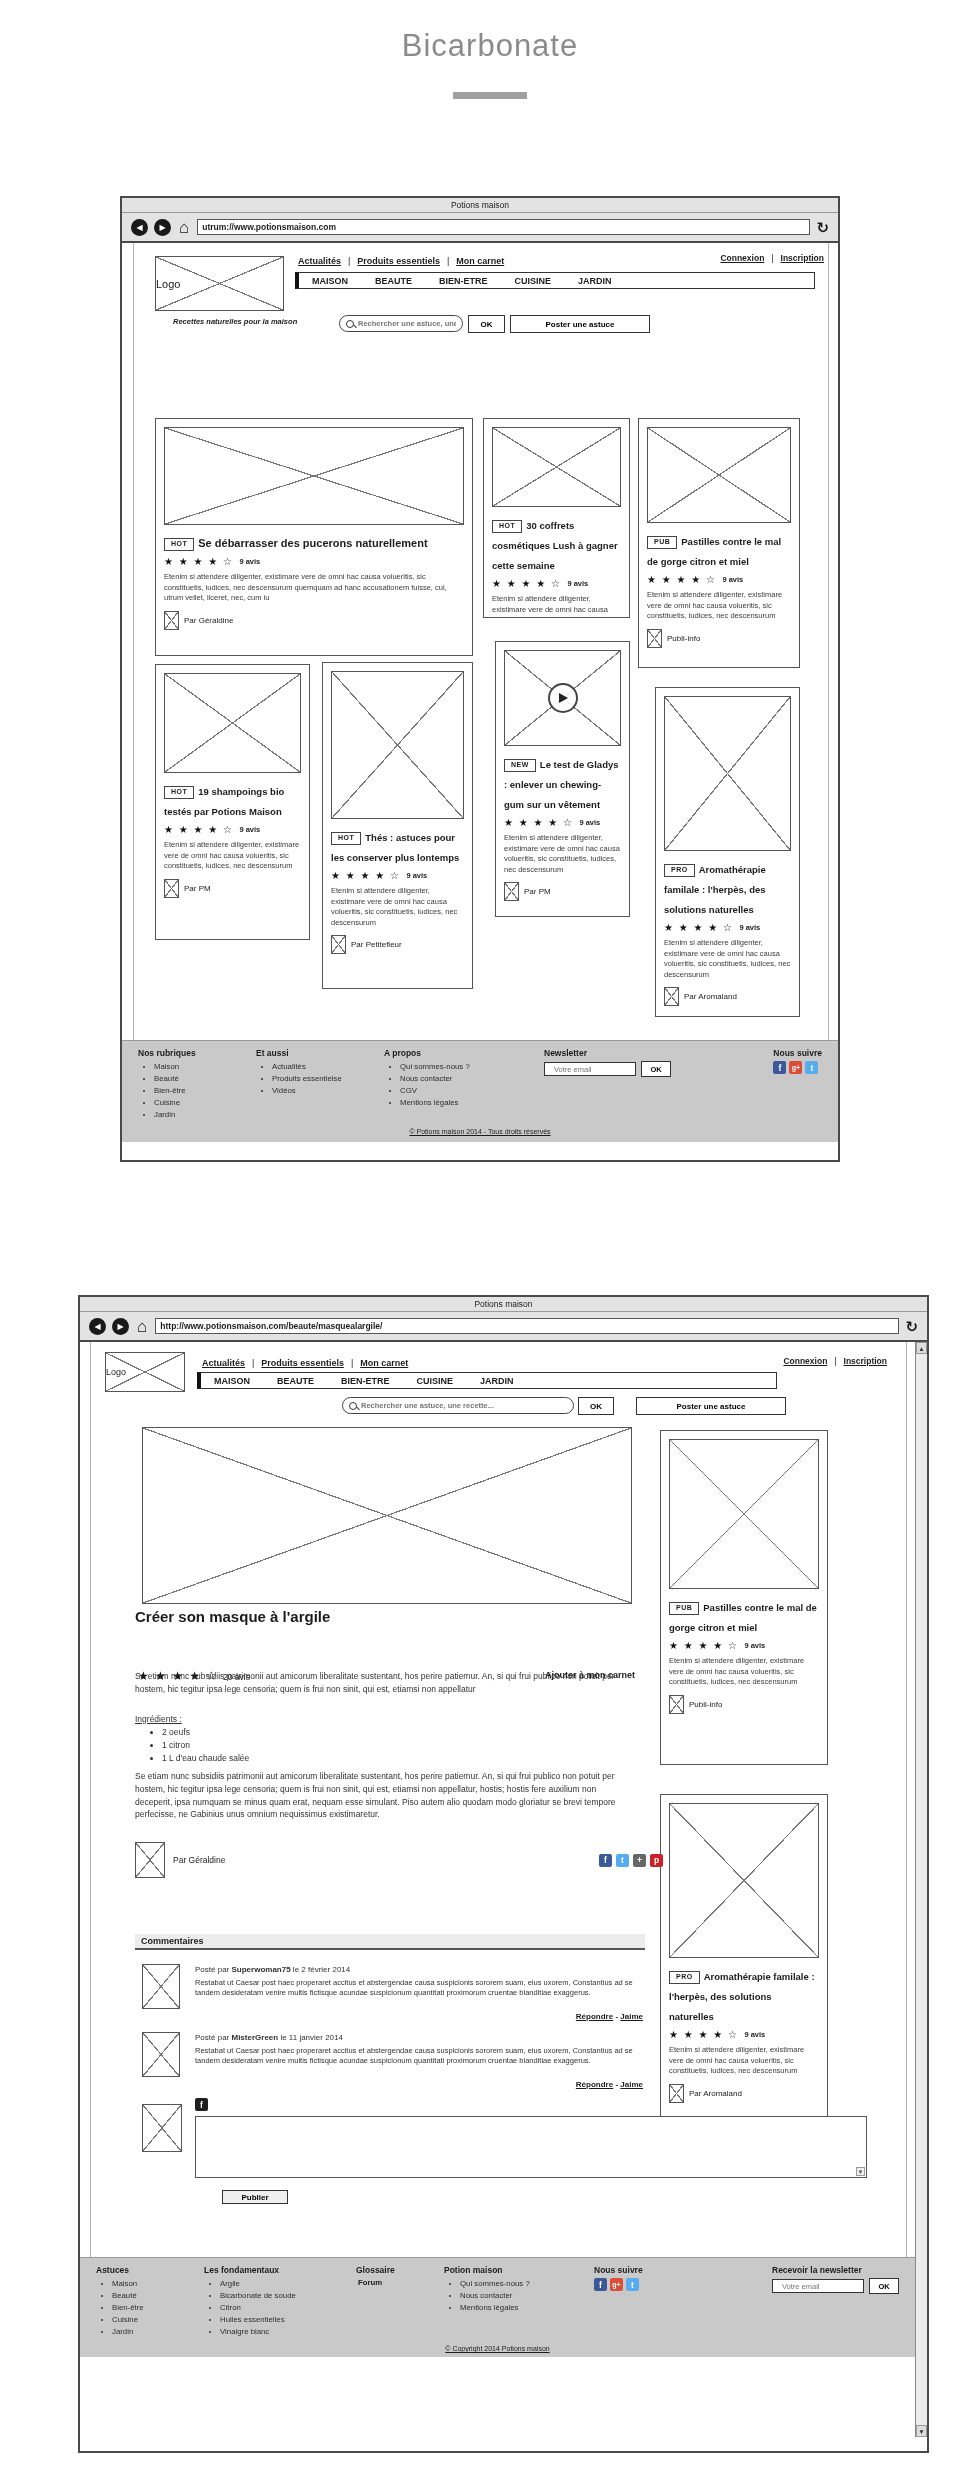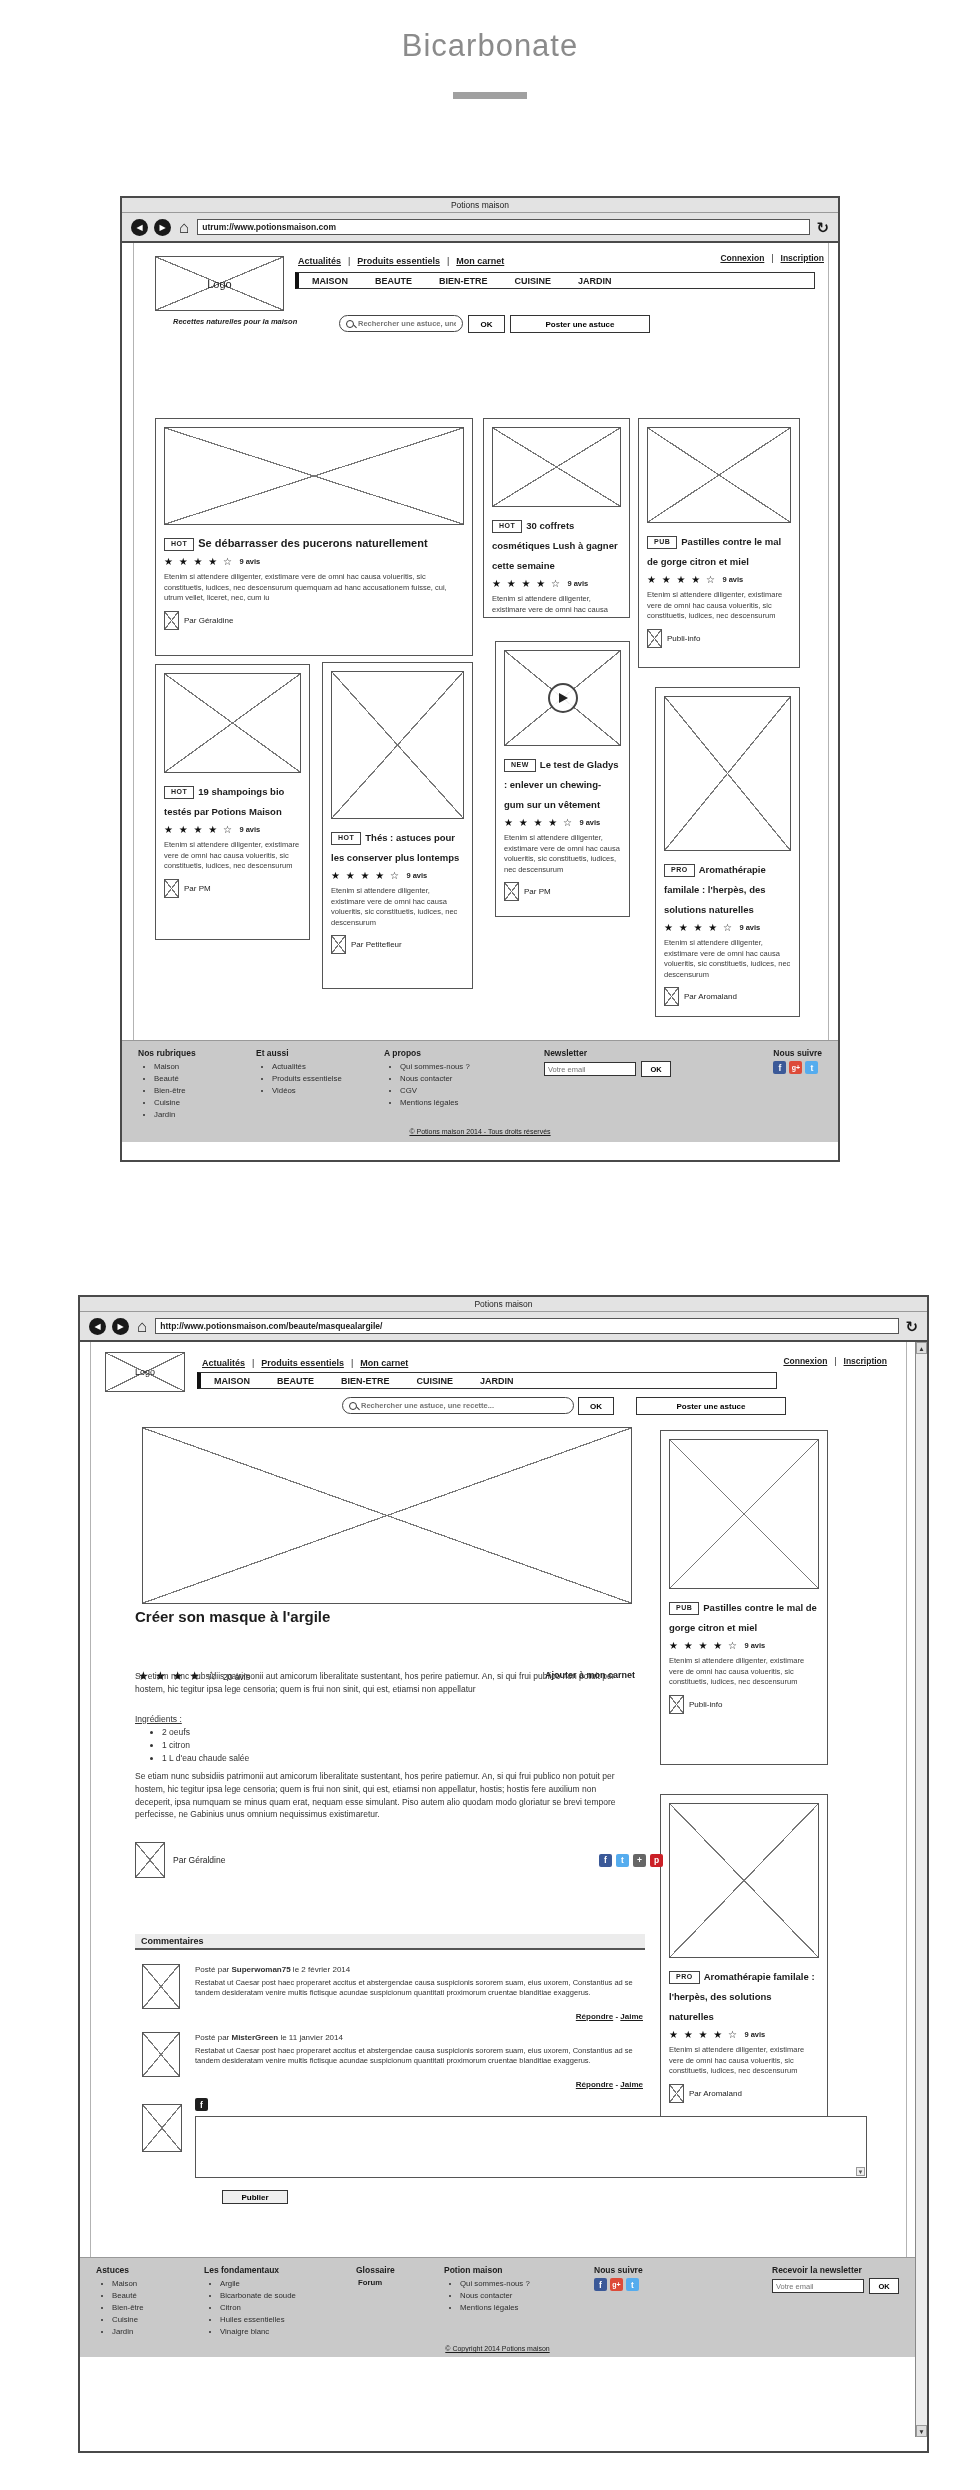"Logo" .logo-box { justify-content: center -> none }
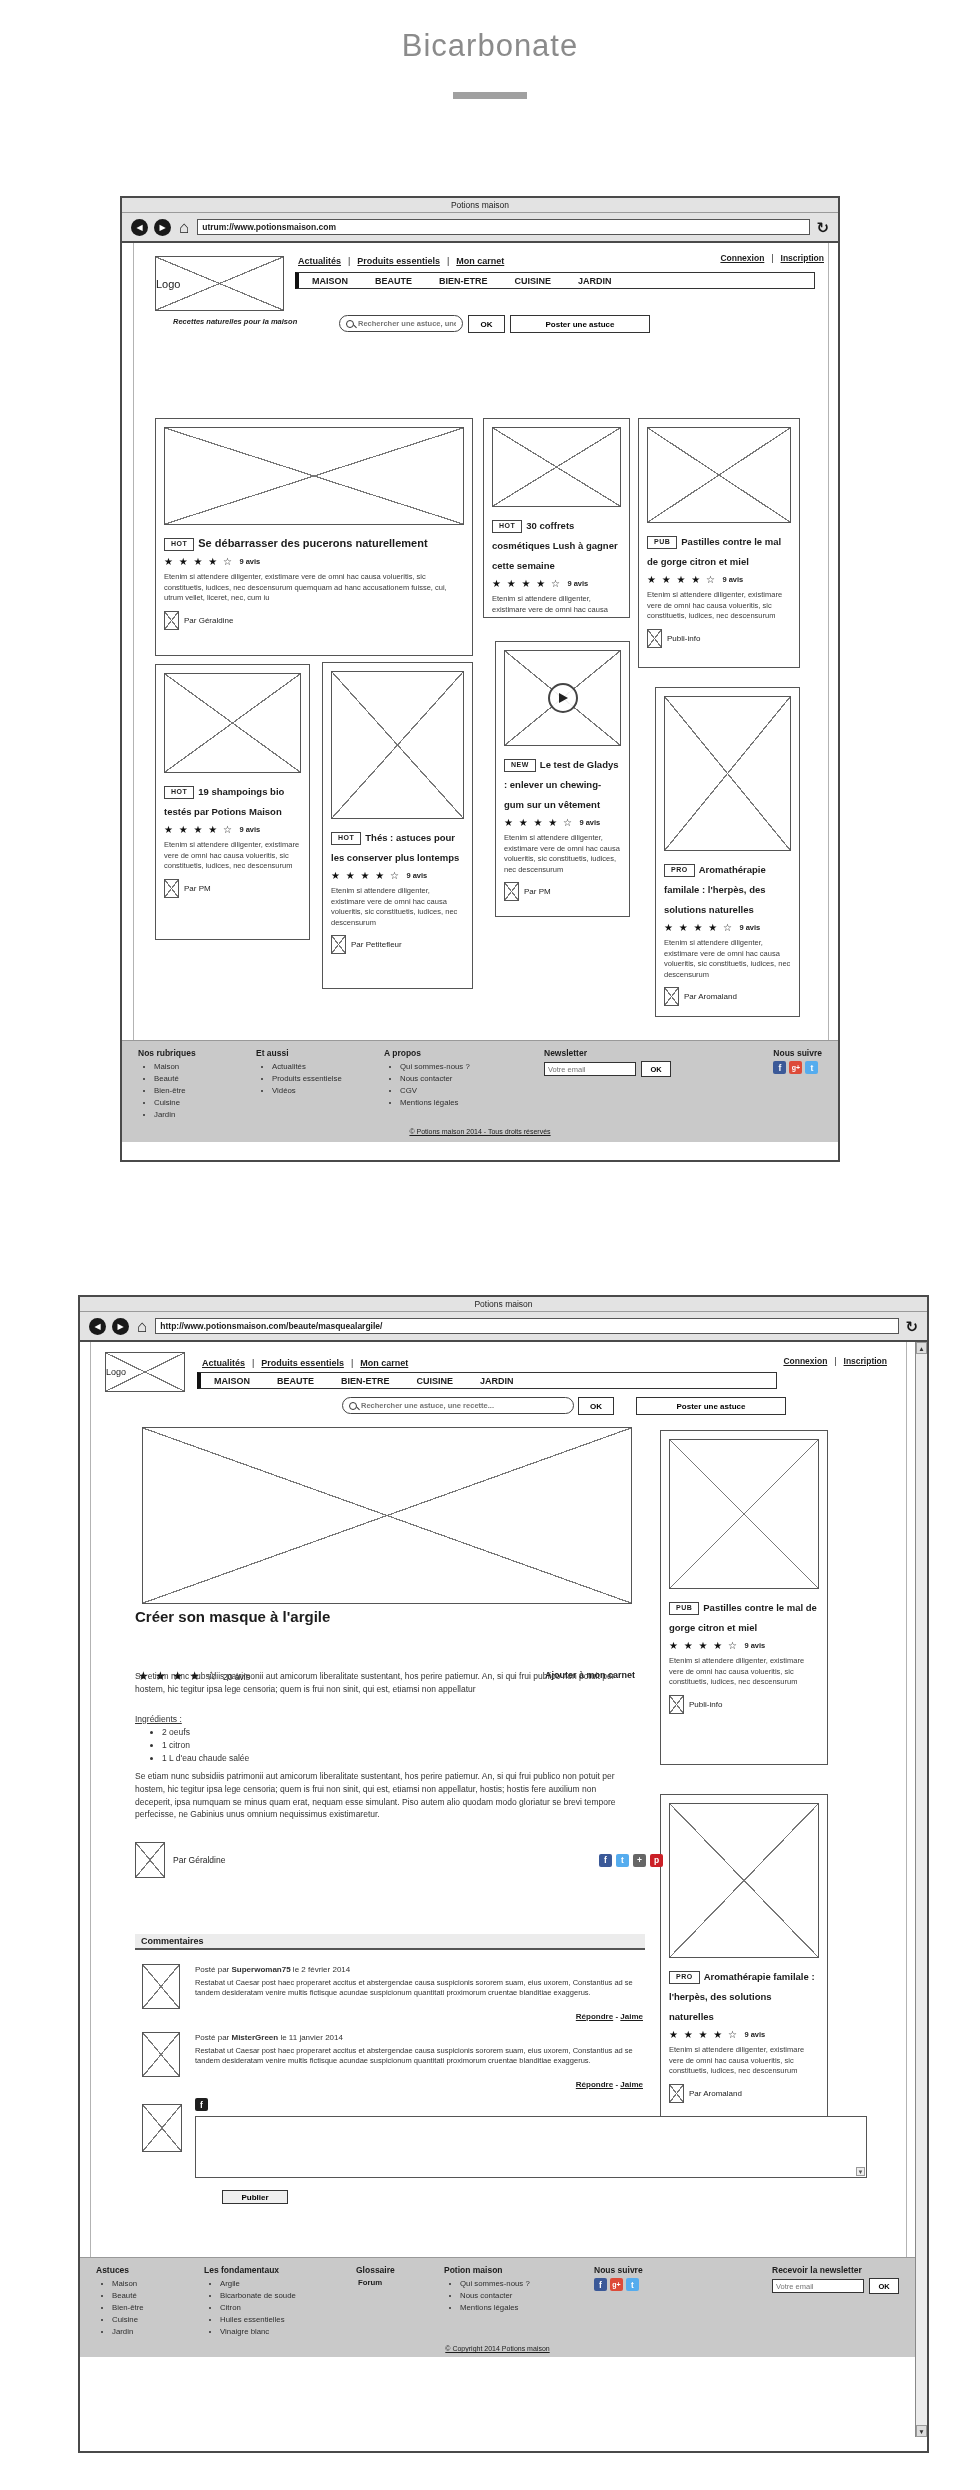"Votre email" .nl-input { padding: 0 3px -> 0 9px }
